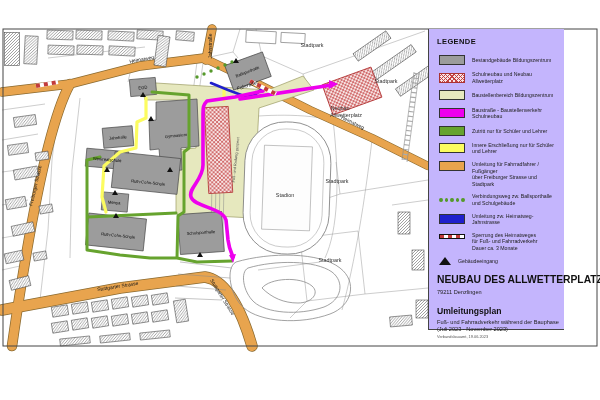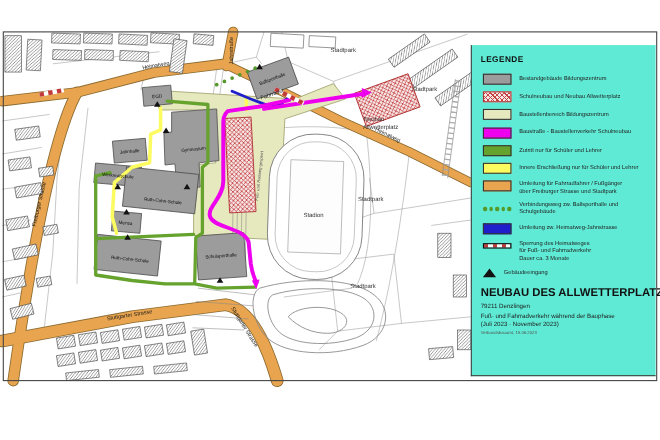"LEGENDE" .legend { background: #5eead4 -> #c4b5fd; top: 41px -> 29px; width: 168px -> 136px }
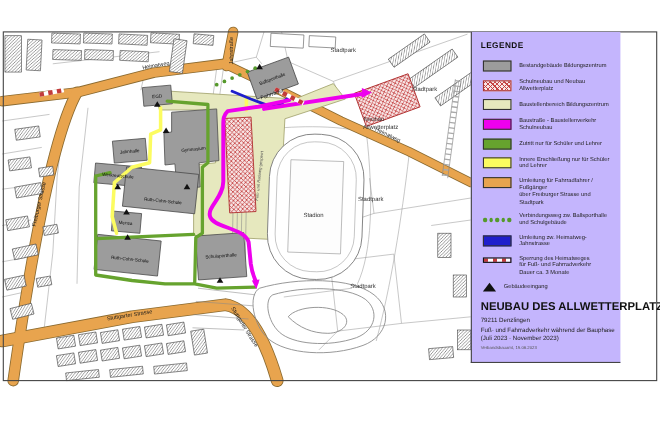"Umleitungsplan" div.tb-subtitle { html: none -> <div>Umleitungsplan</div> }
